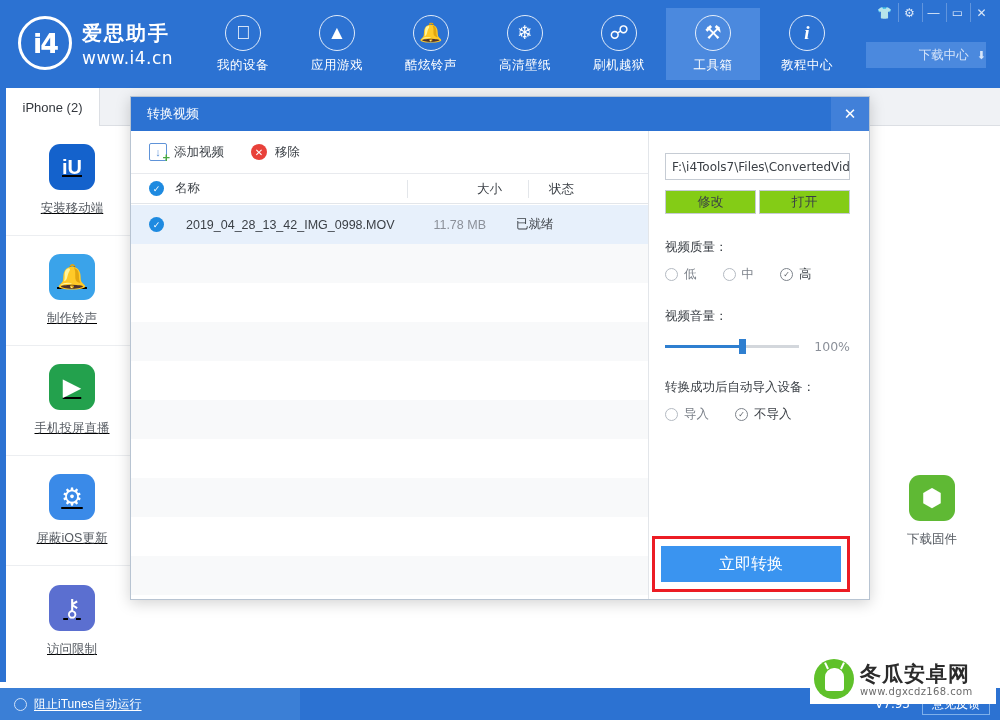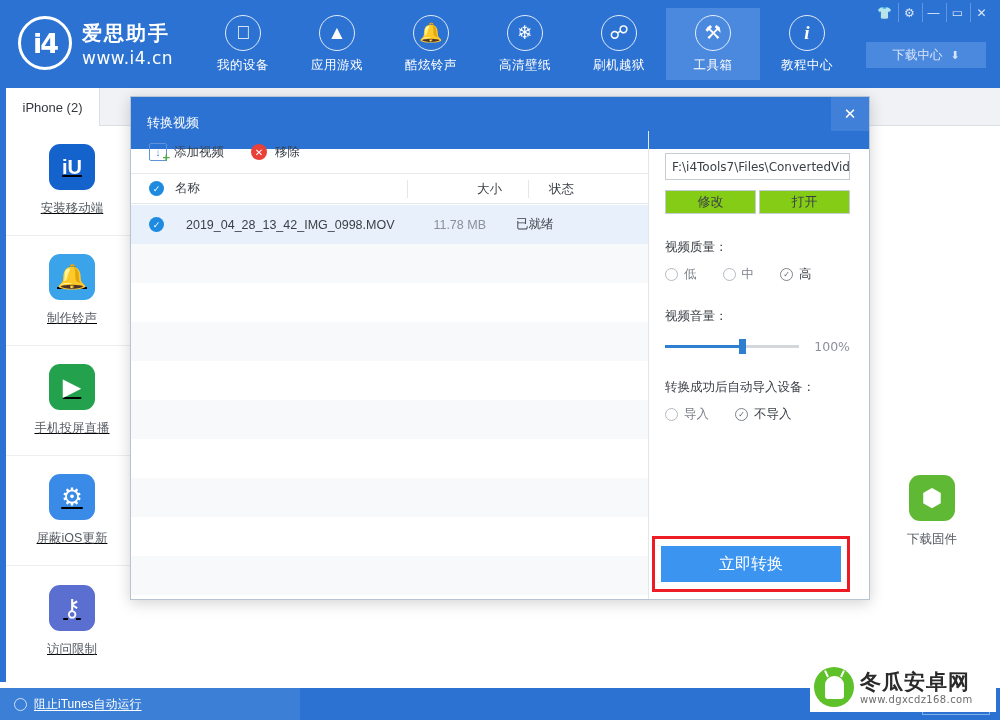"下载中心" .dl-center { justify-content: center -> flex-end }
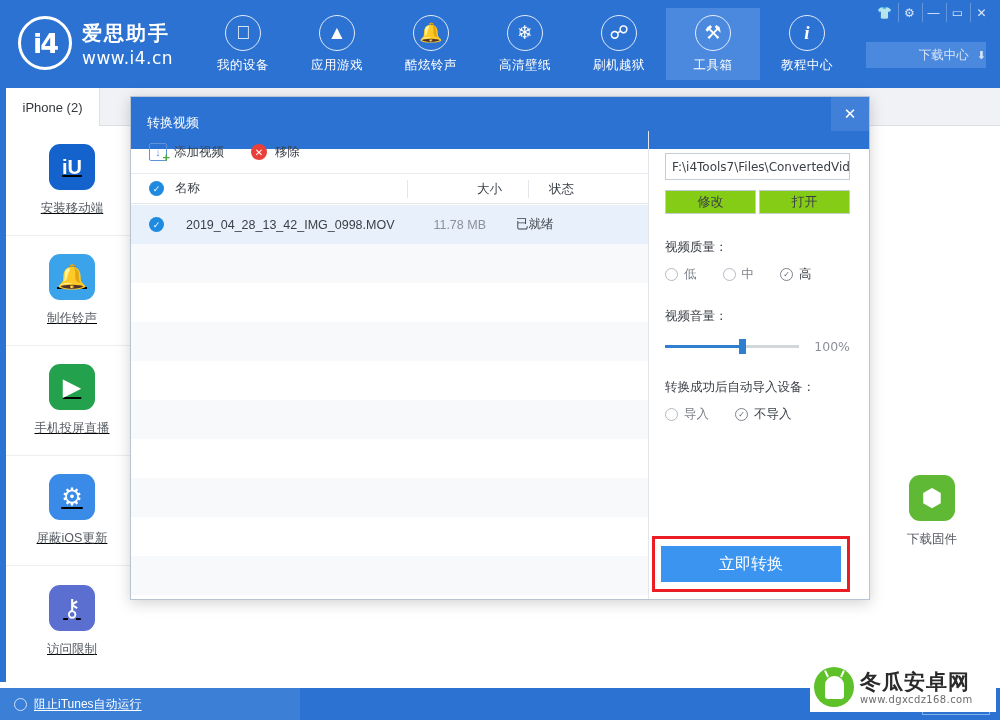"转换视频" .modal-title { height: 52px -> 34px }
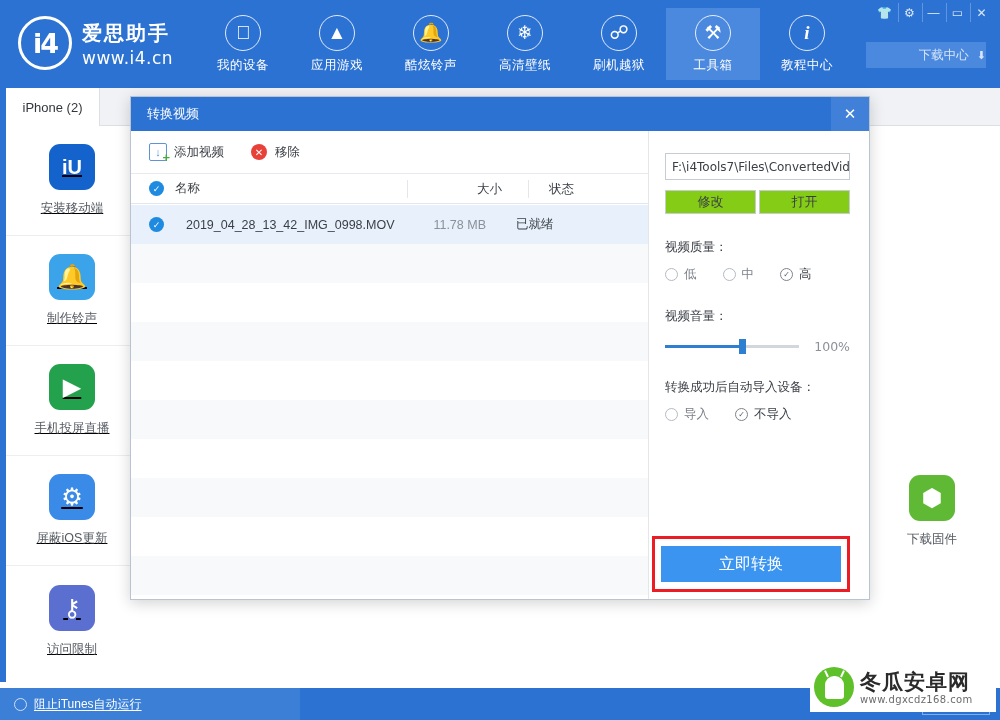"冬瓜安卓网" .watermark { bottom: 8px -> 16px }
